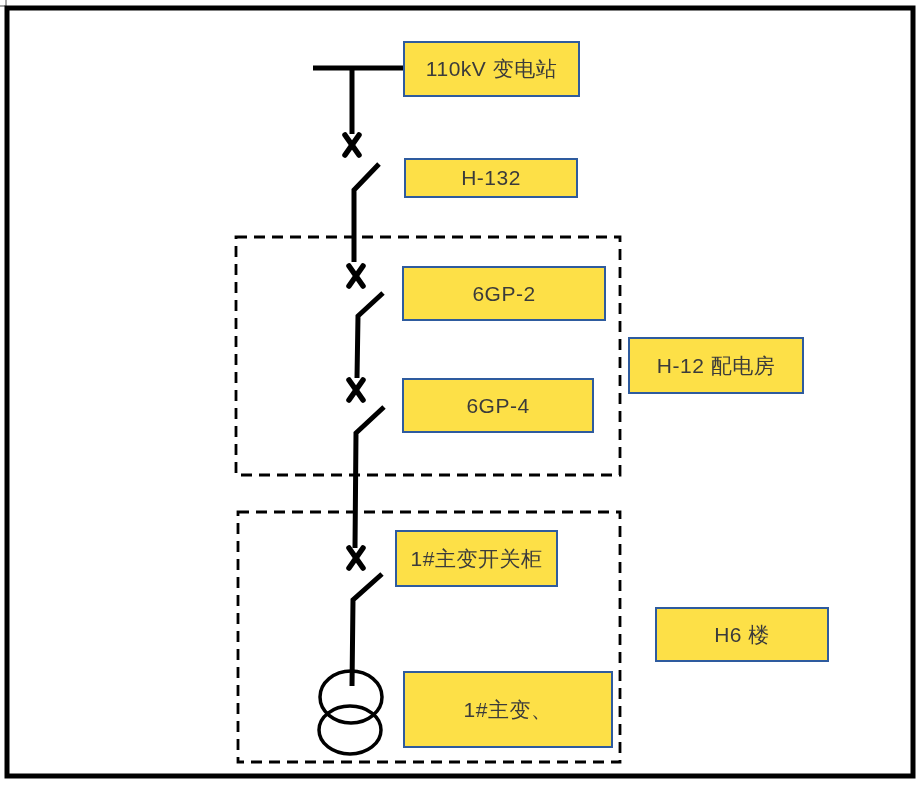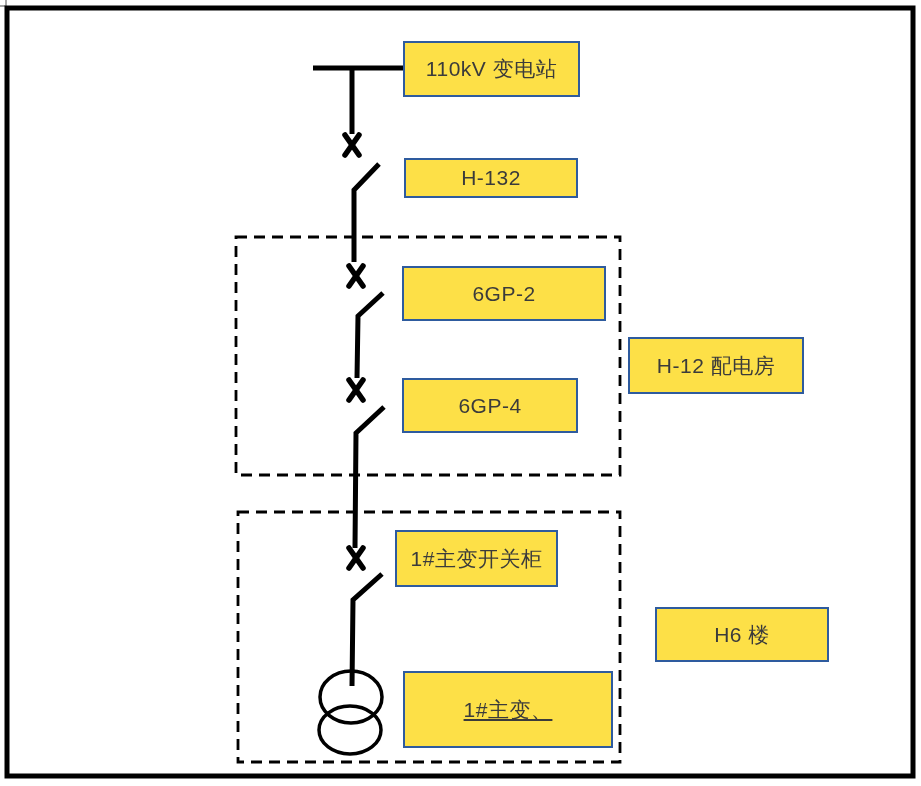"6GP-4" div.label-box { width: 176px -> 192px }
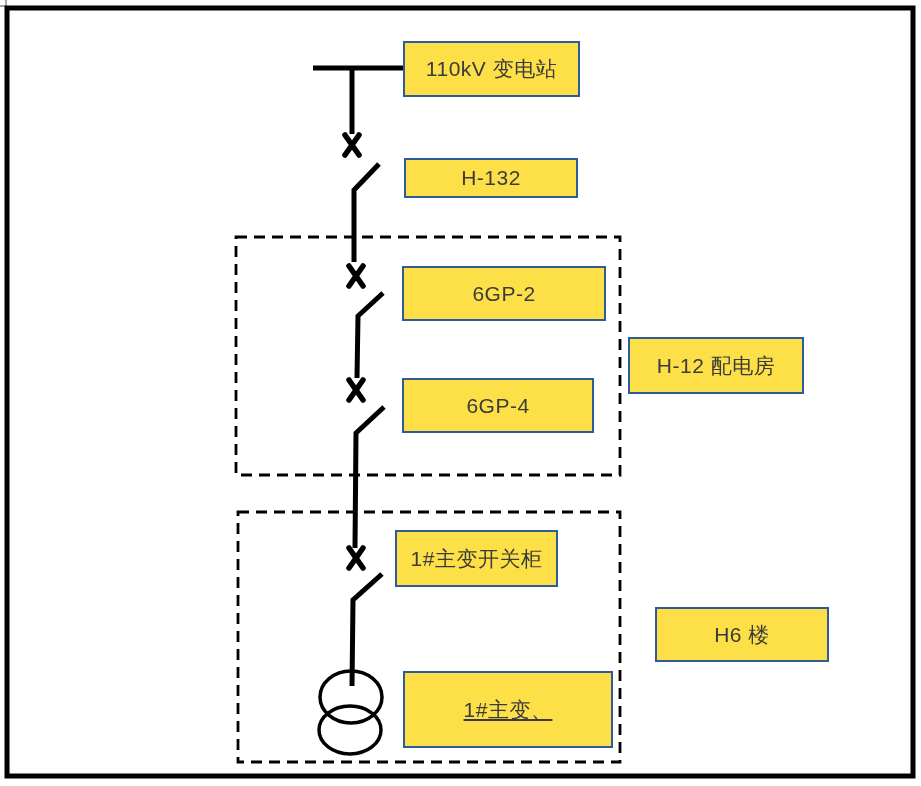"1#主变、" .label-box.two-line { text-decoration: underline -> none }
